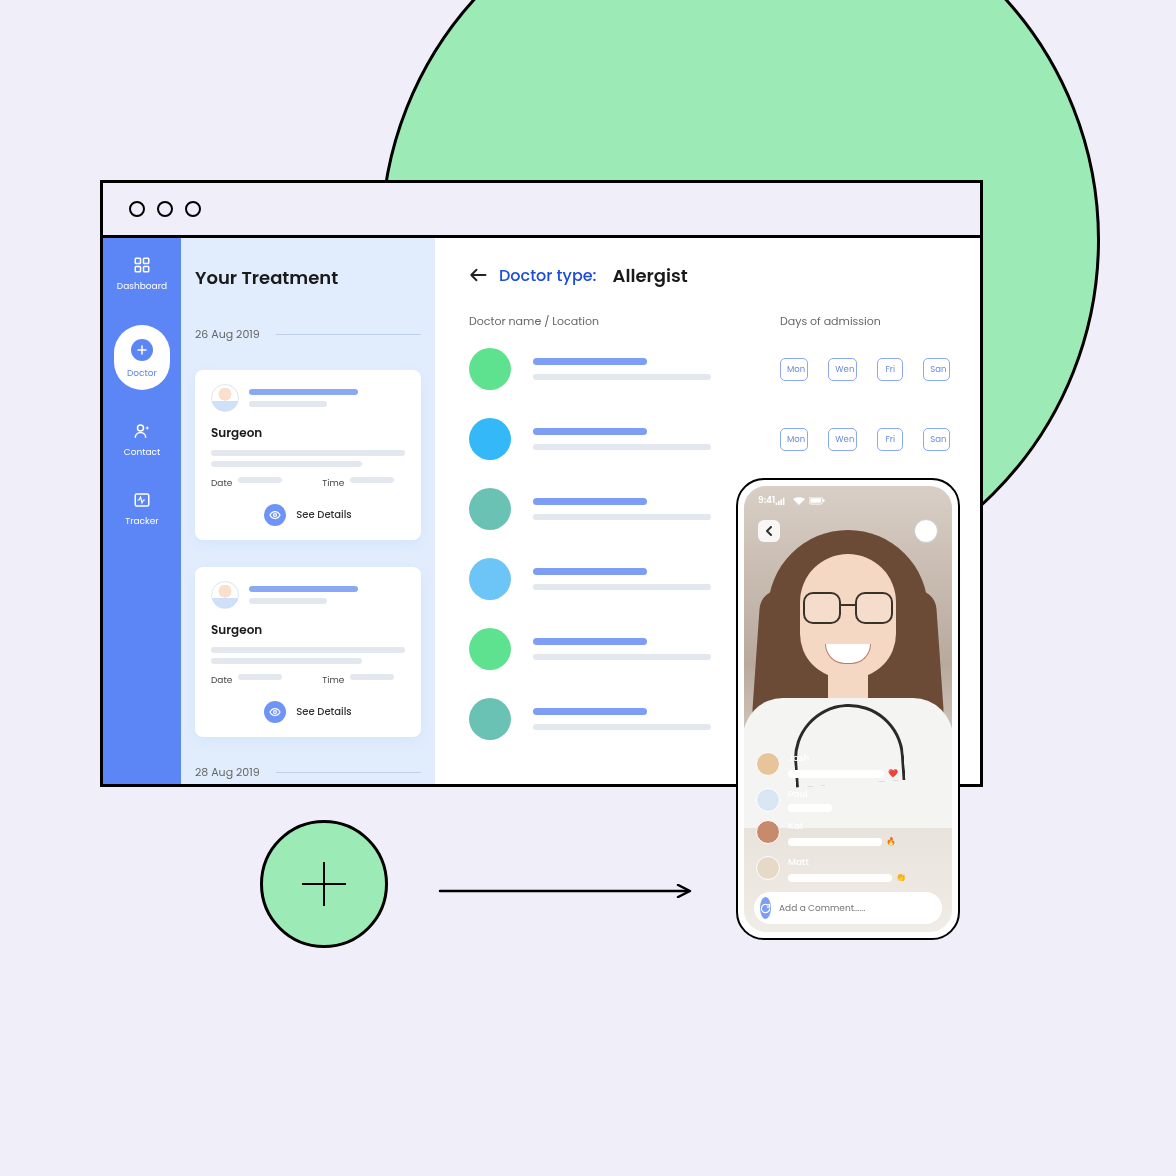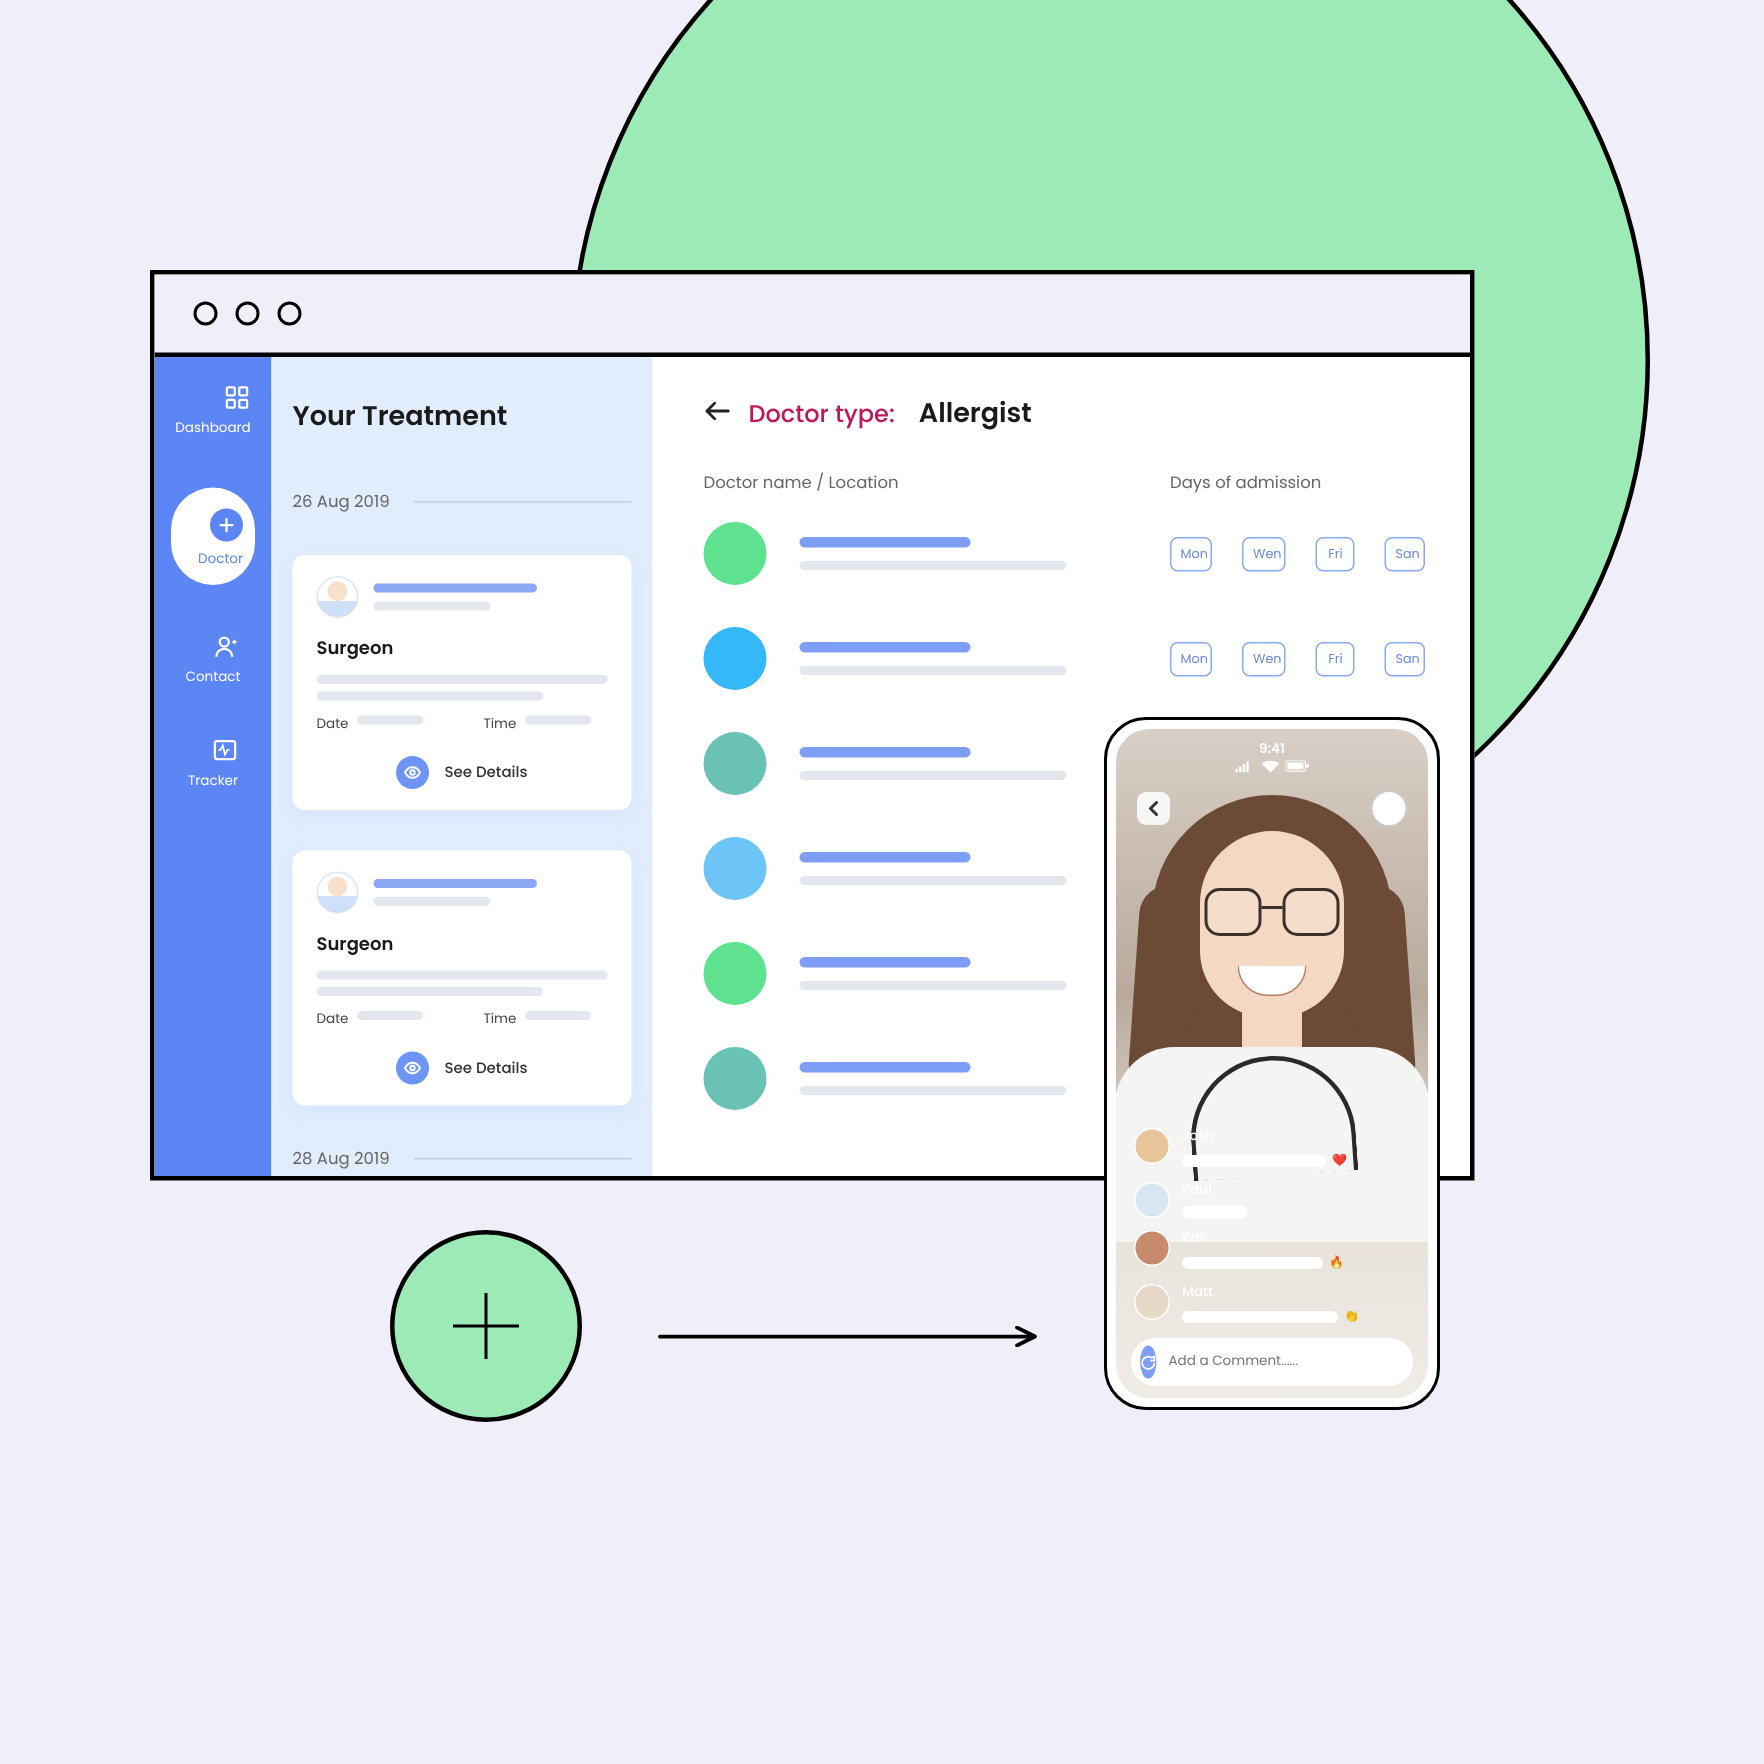"Dashboard" .nav-item { align-items: flex-end -> center }
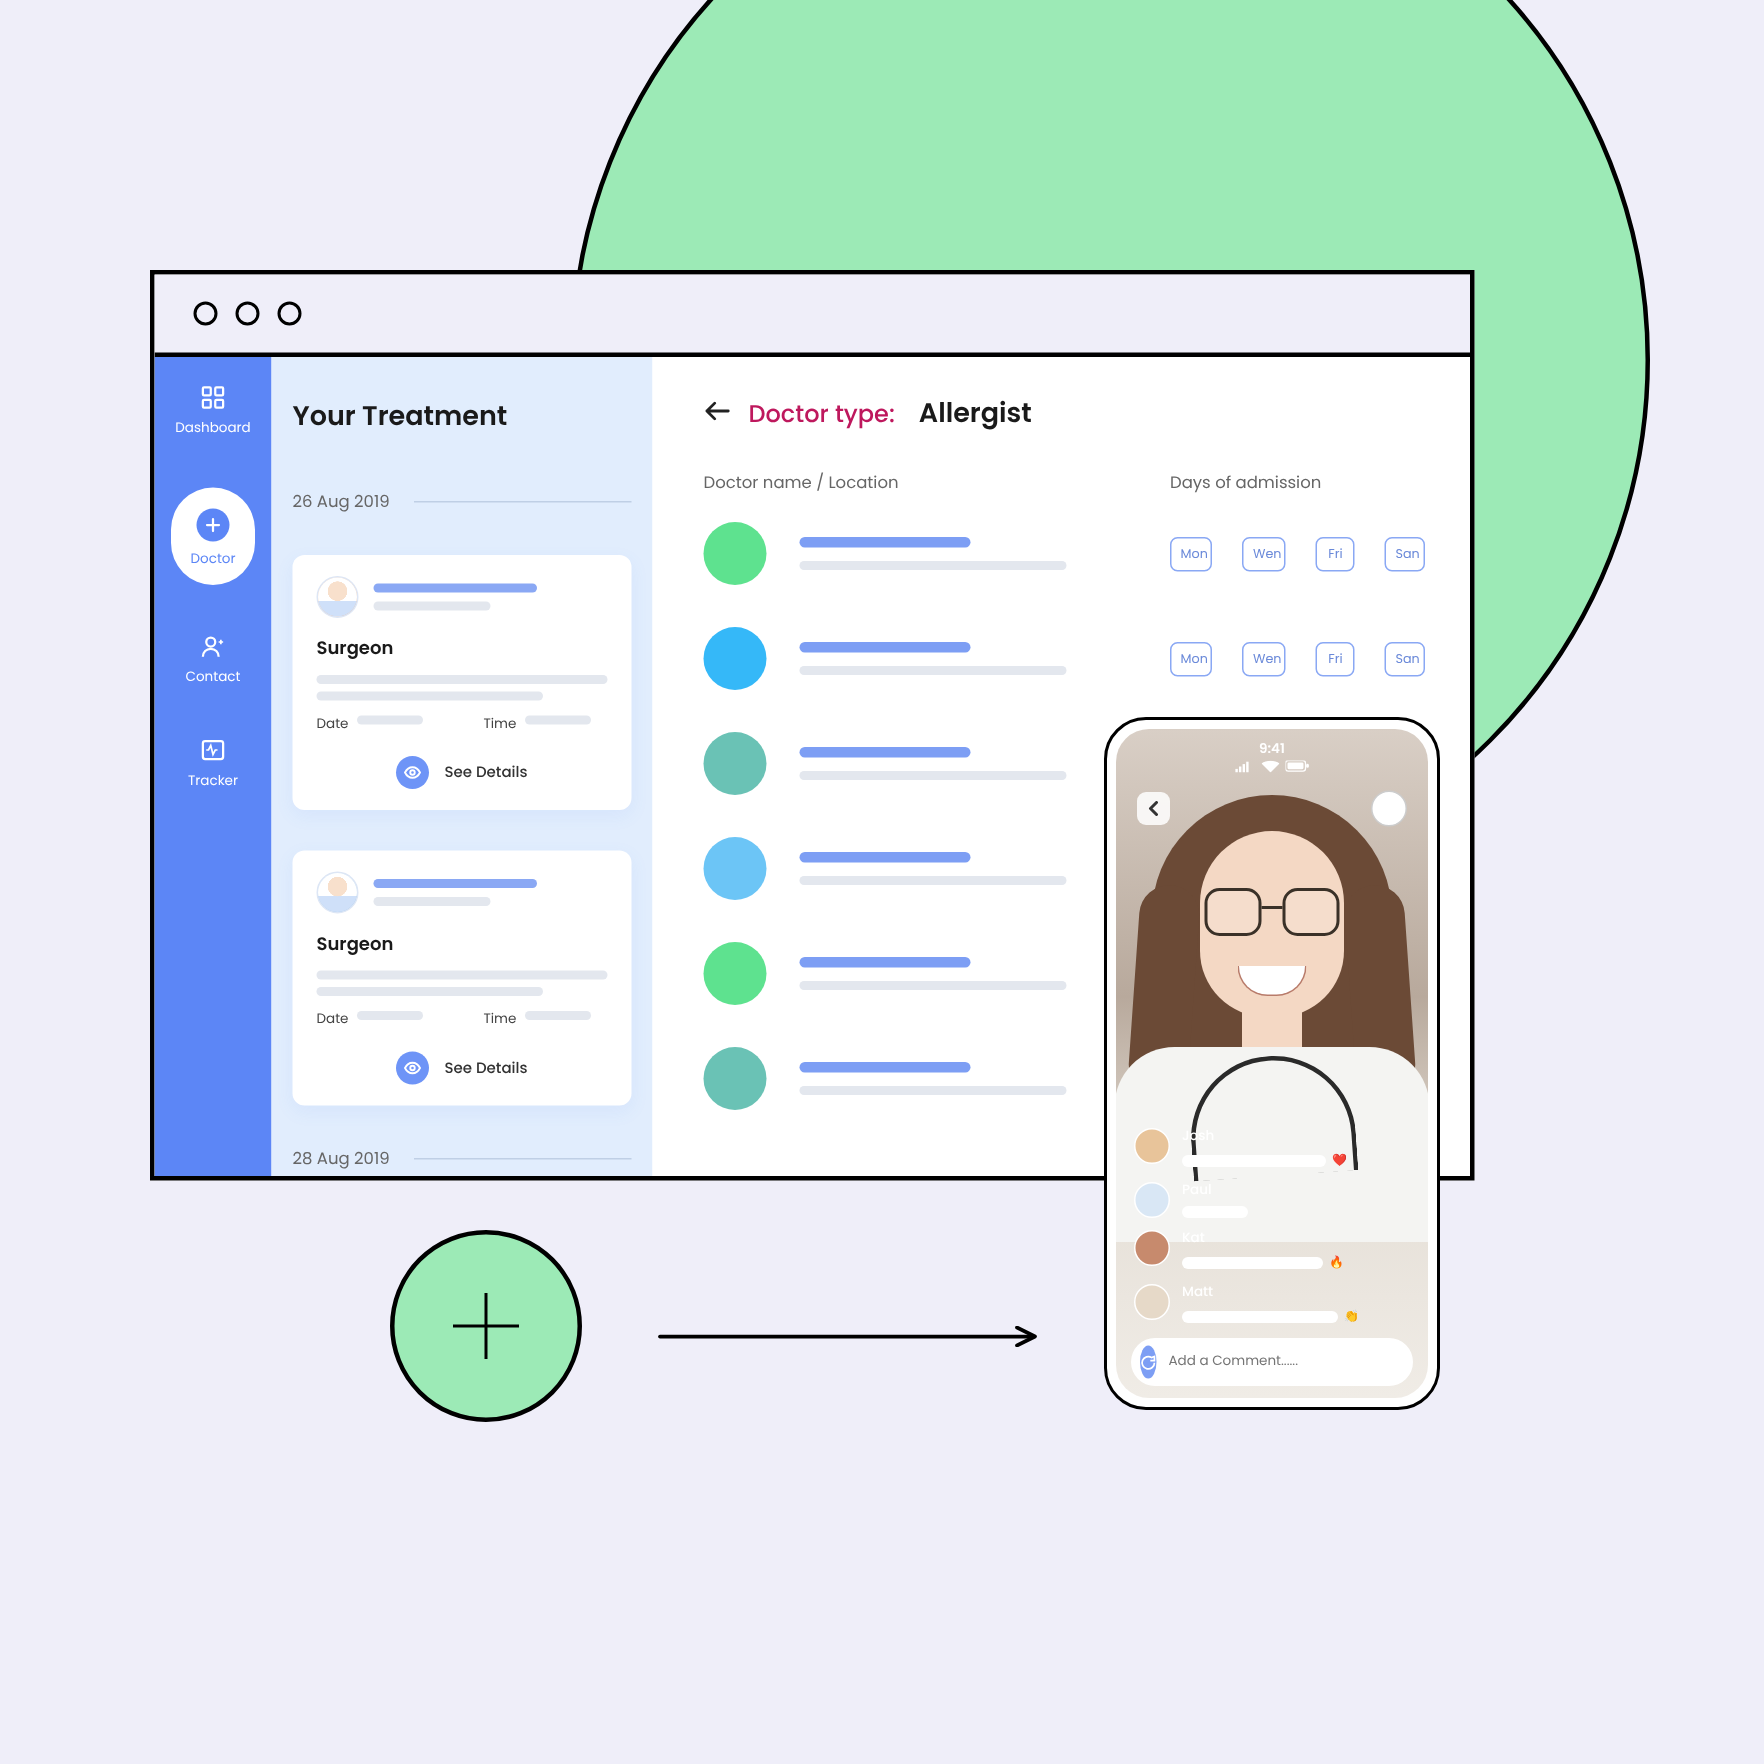"Doctor type:" .main-head .lbl { color: #be185d -> #1d4ed8 }
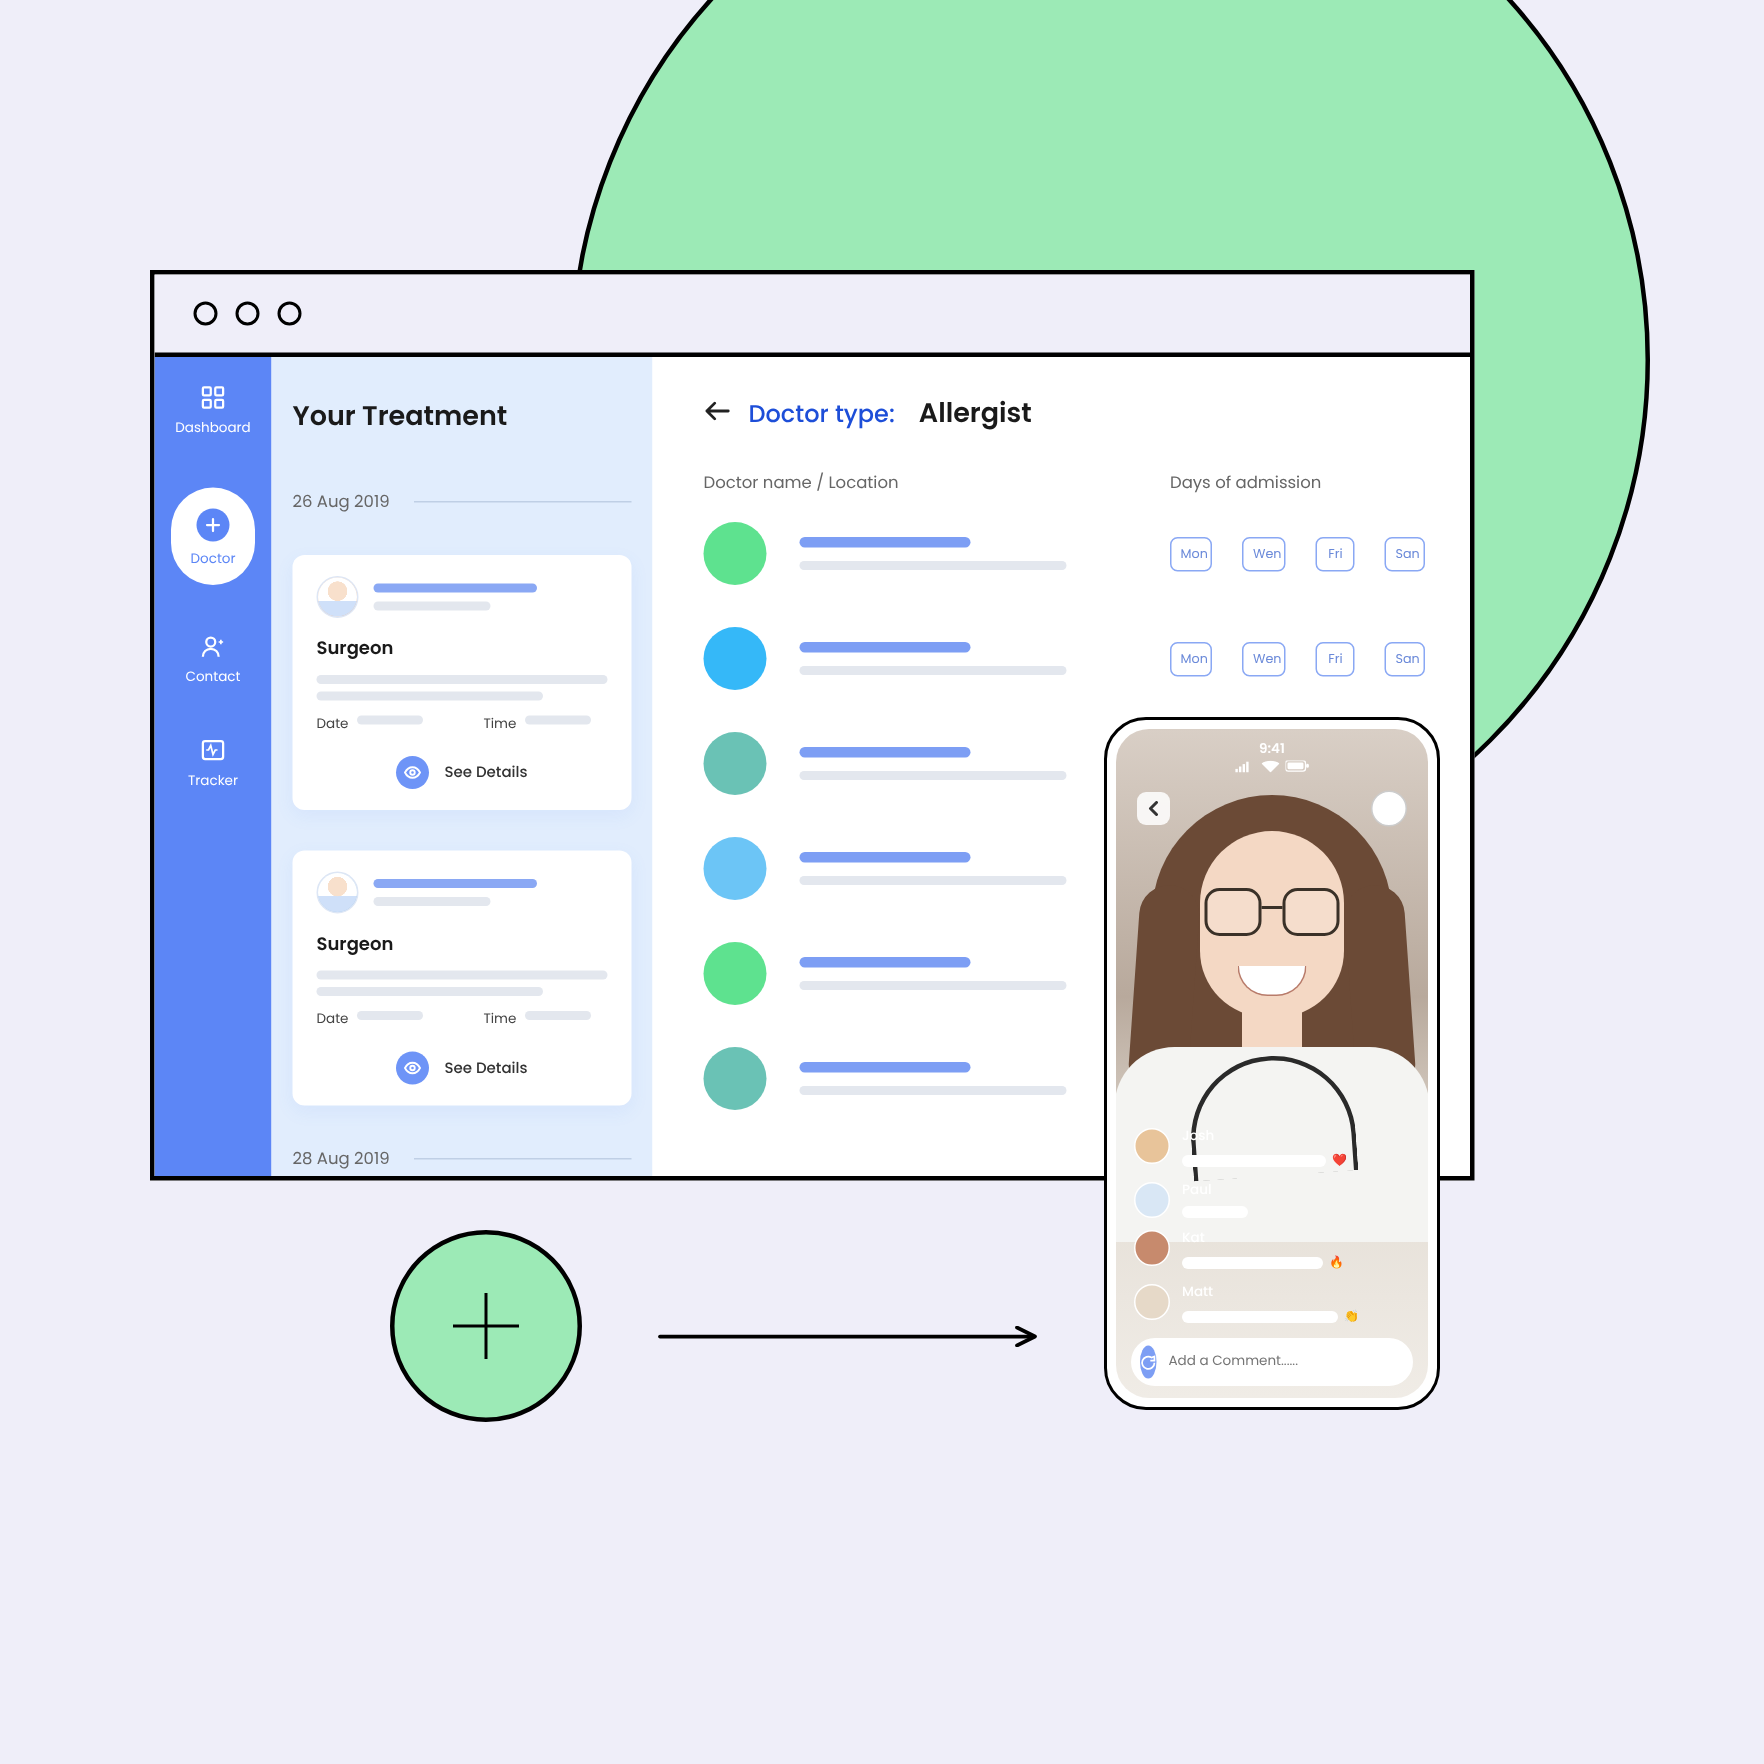"9:41" .phone-status { flex-direction: column -> none; justify-content: space-between -> none }
